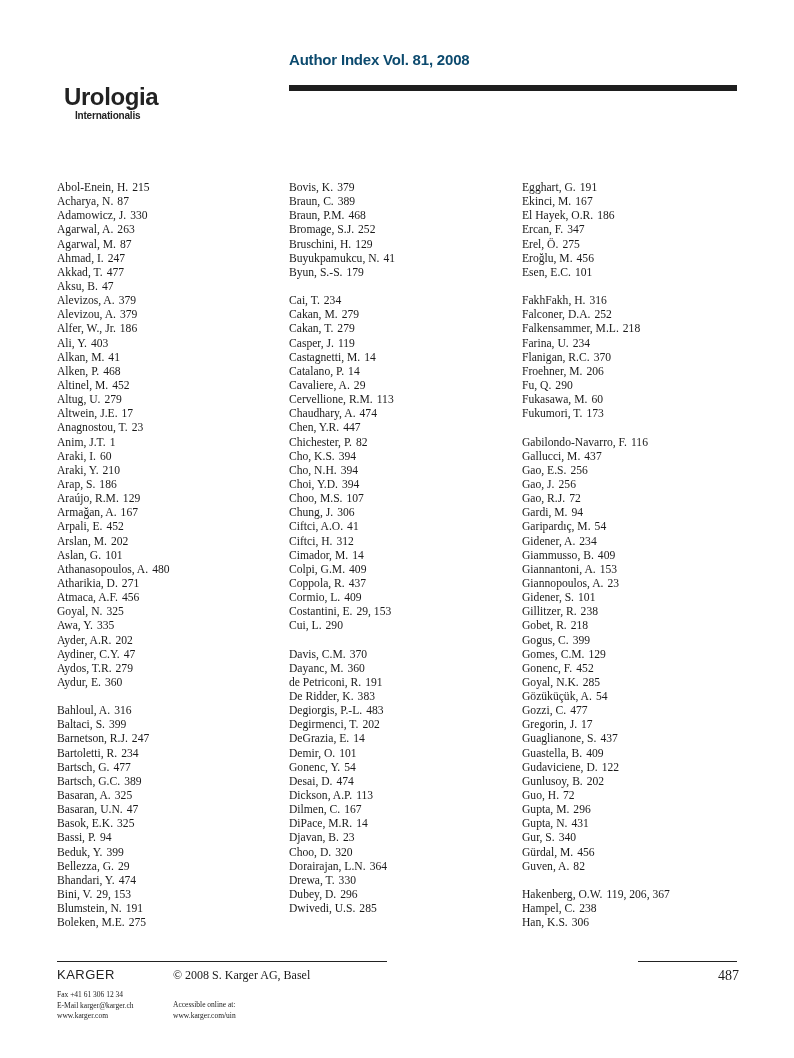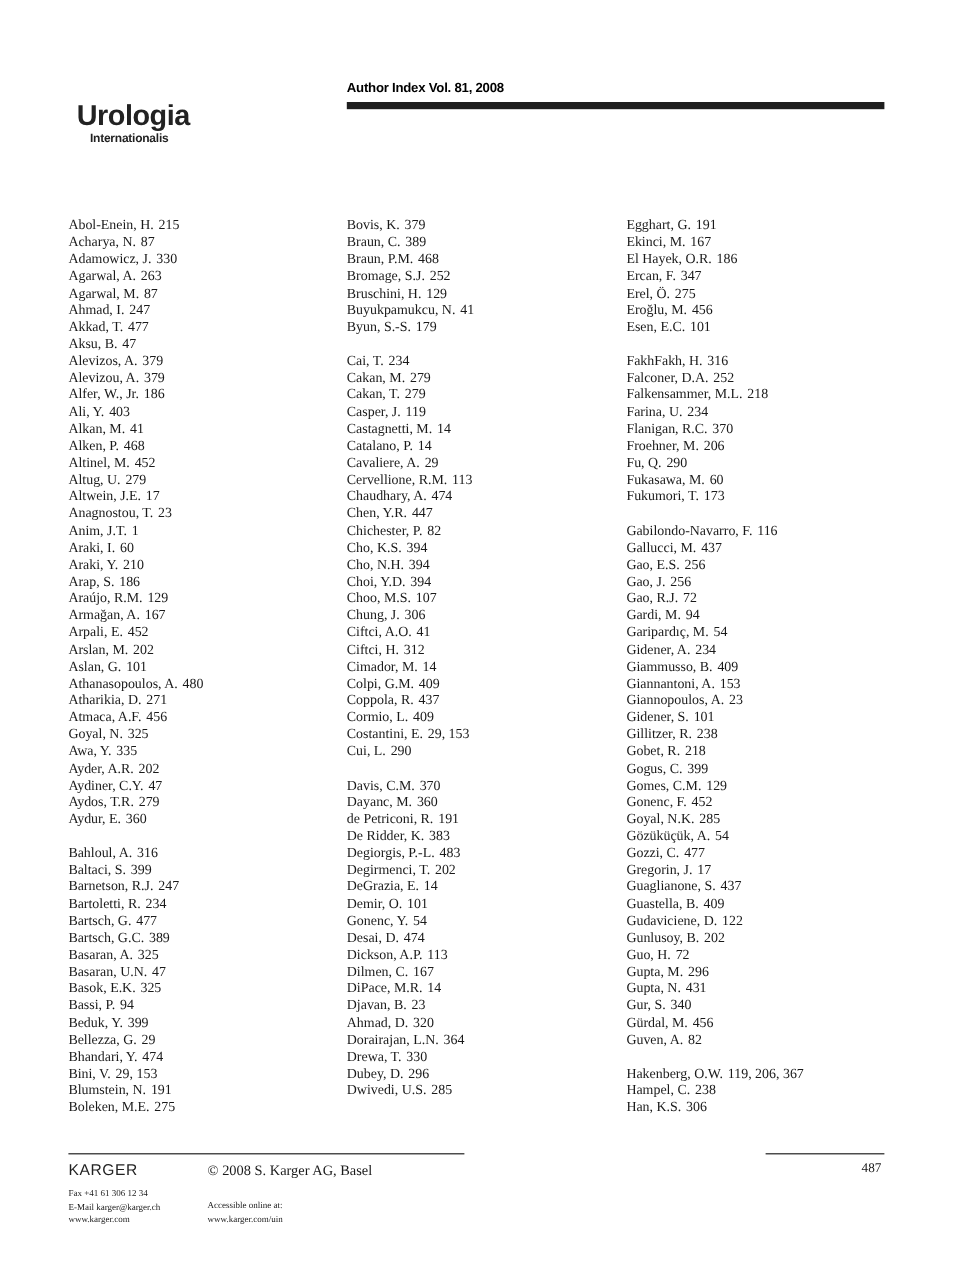"Author Index Vol. 81, 2008" .page-title { color: #000000 -> #0c4a6e; font-size: 11px -> 15px; top: 68px -> 51px }
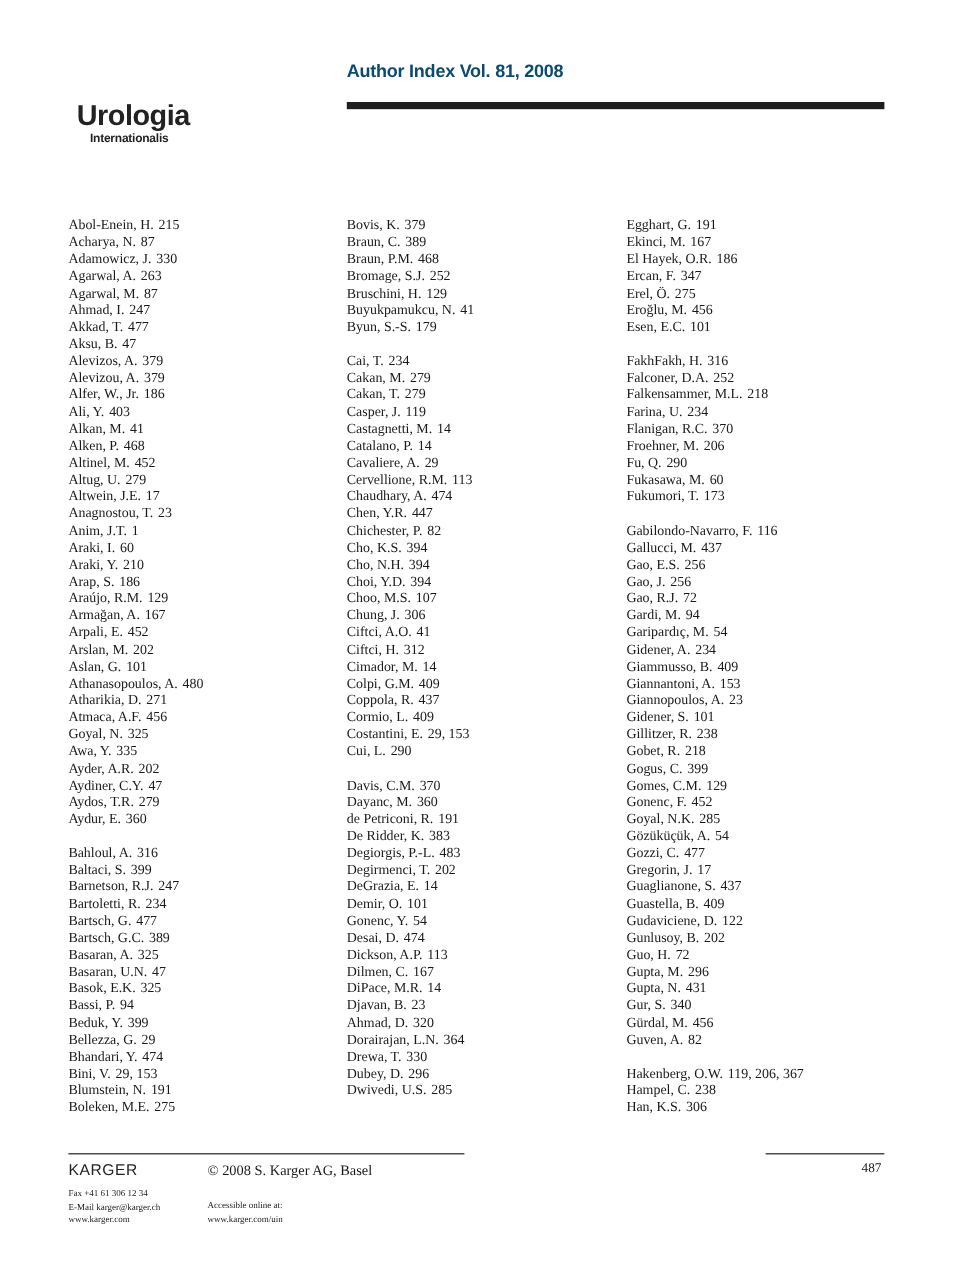"Ahmad, D." span { text: Ahmad -> Choo }
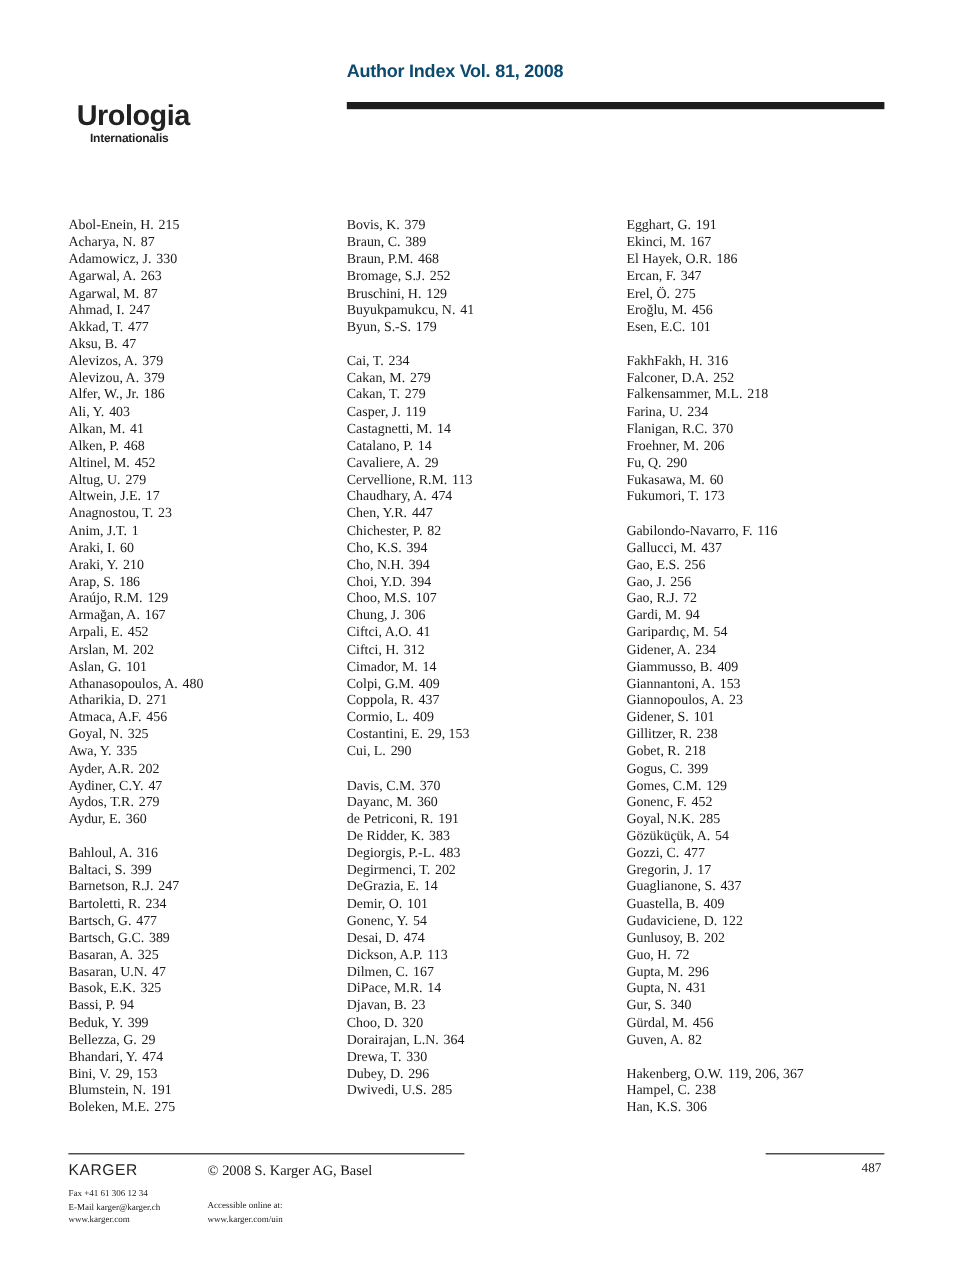"487" .page-number { font-size: 11px -> 14px }
